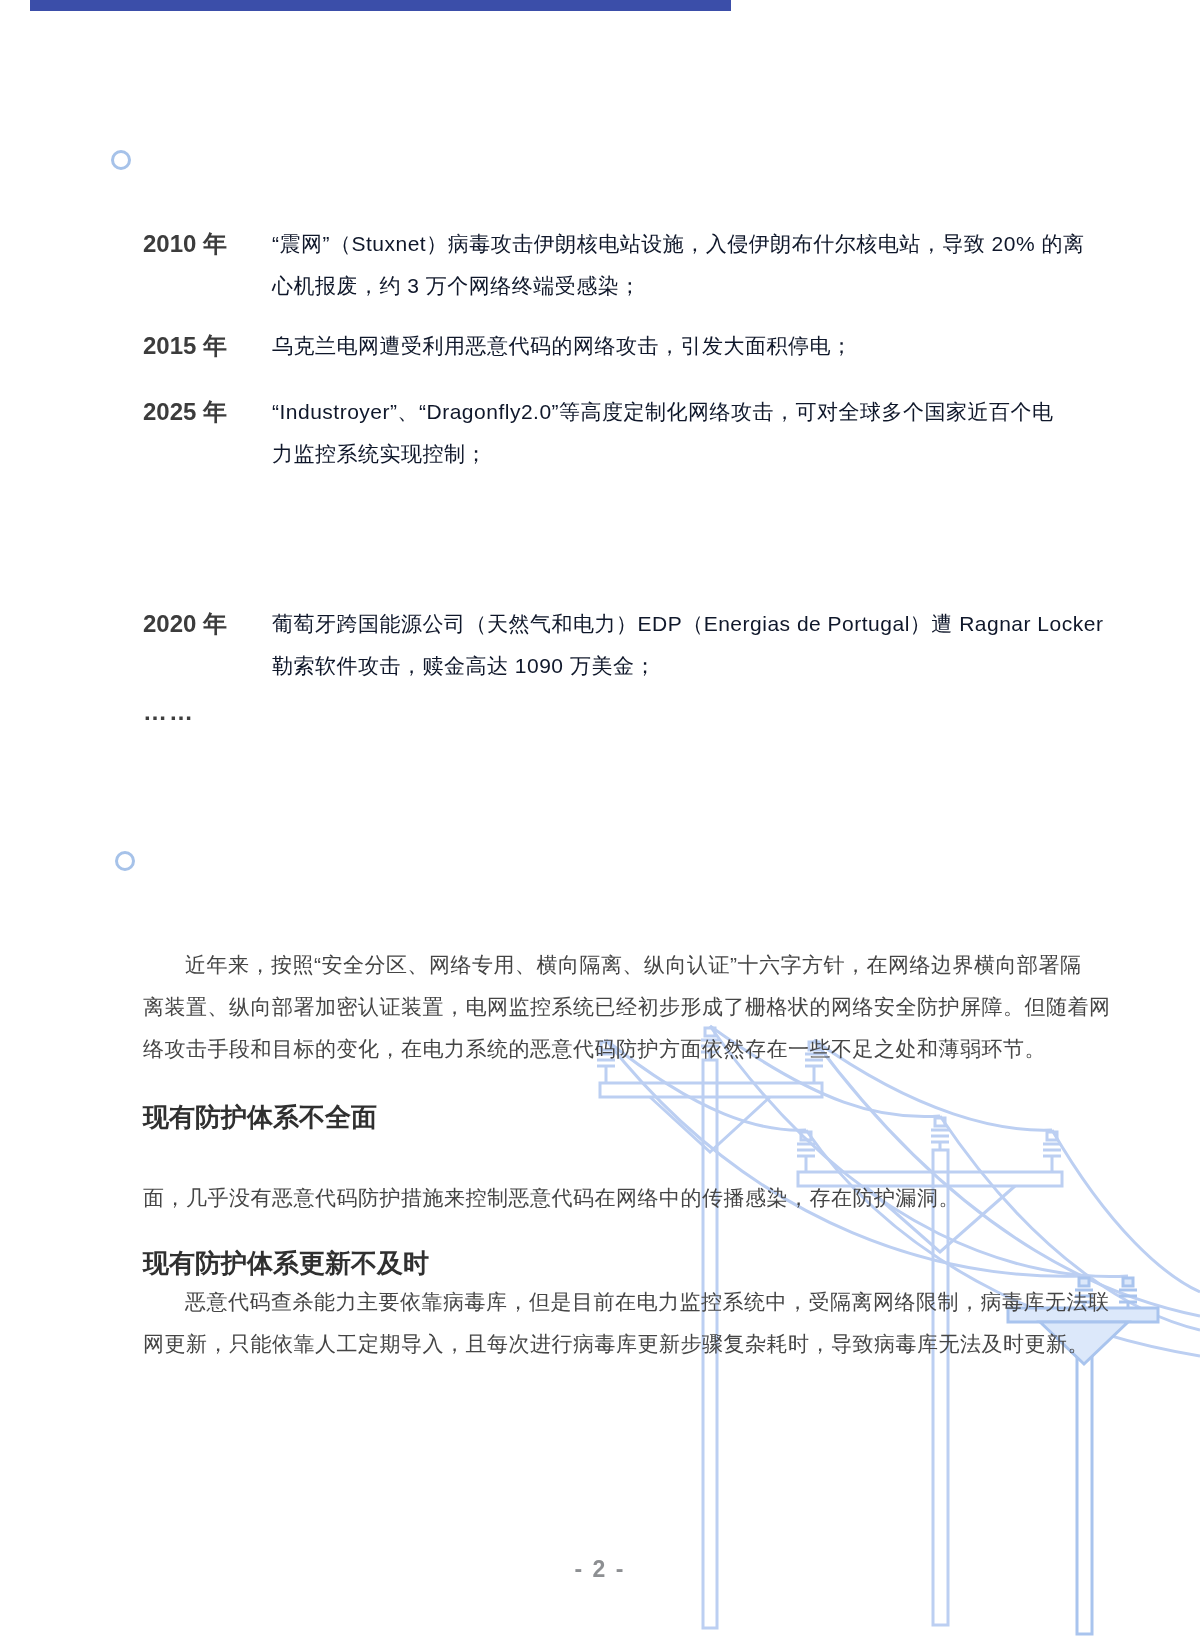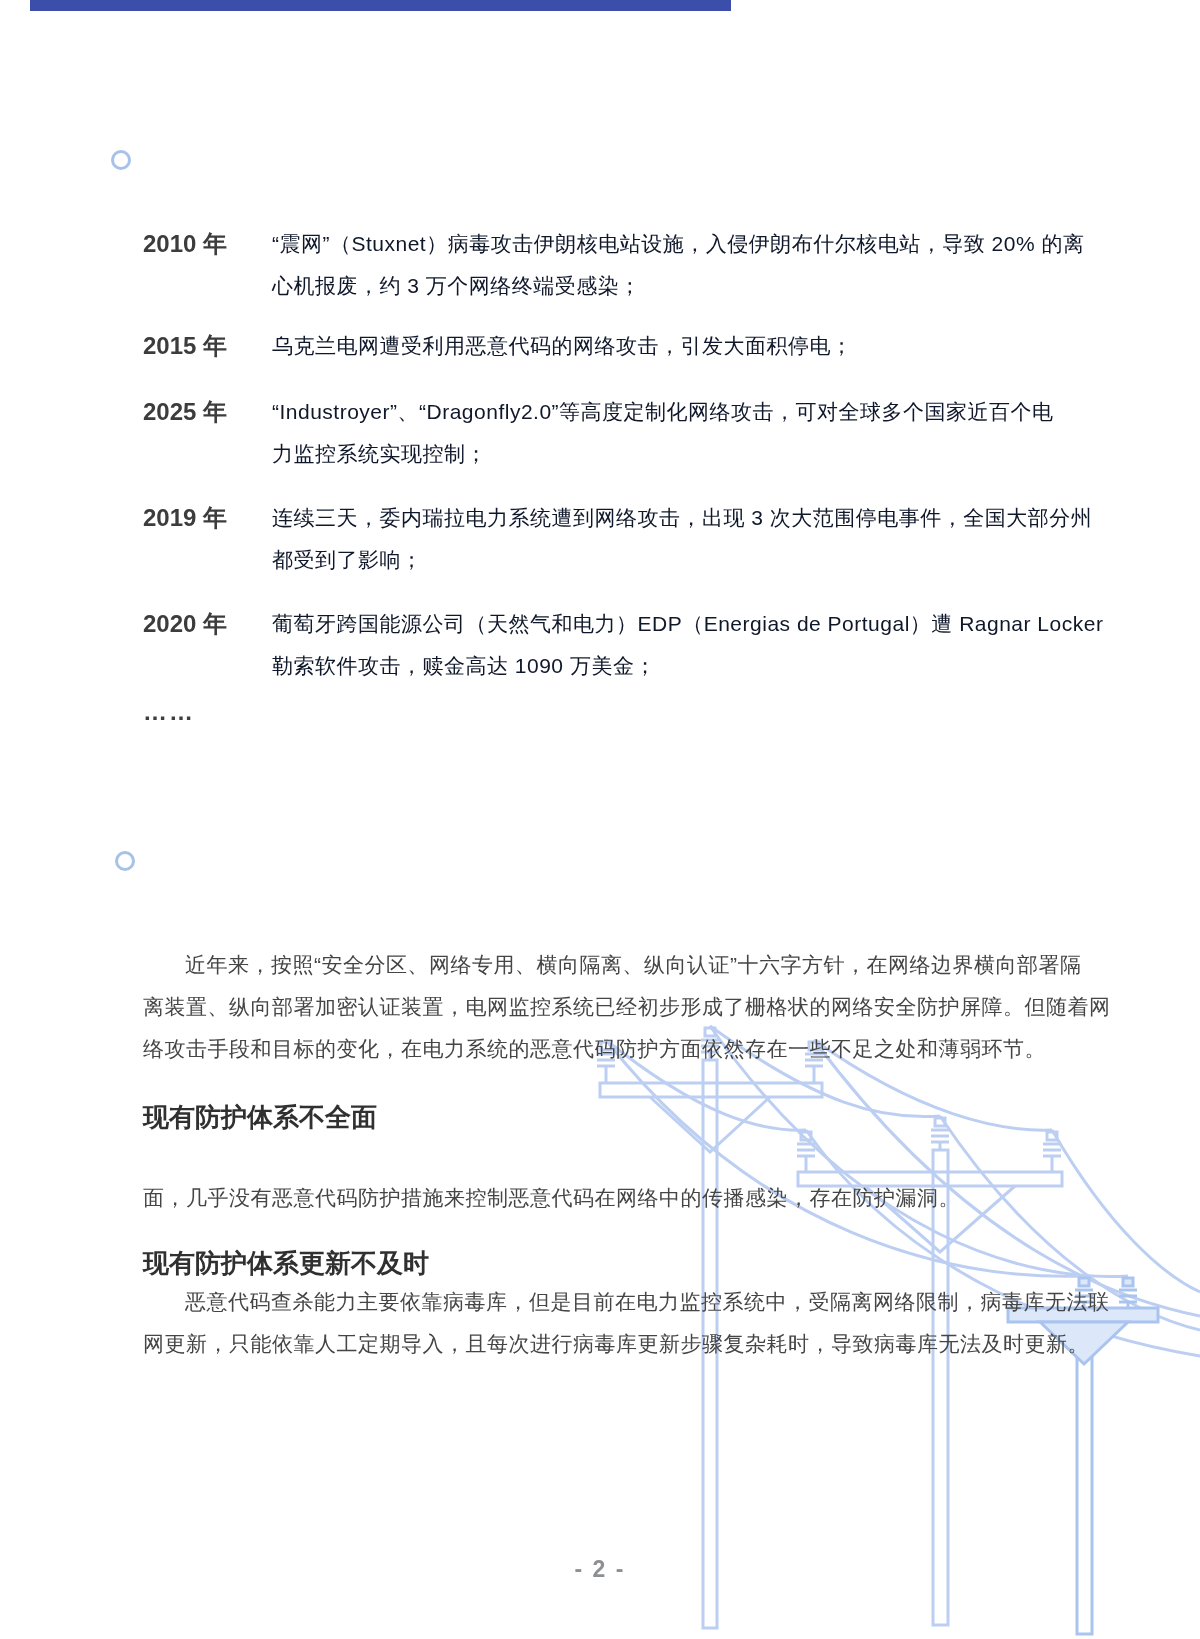"2019 年" div.event { html: <div> <div>2019 年</div> <div>连续三天，委内瑞拉电力系统遭到网络攻击，出现 3 次大范围停电事件，全国大部分州</div> <div>都受到了影响；</div> </div> -> none }
